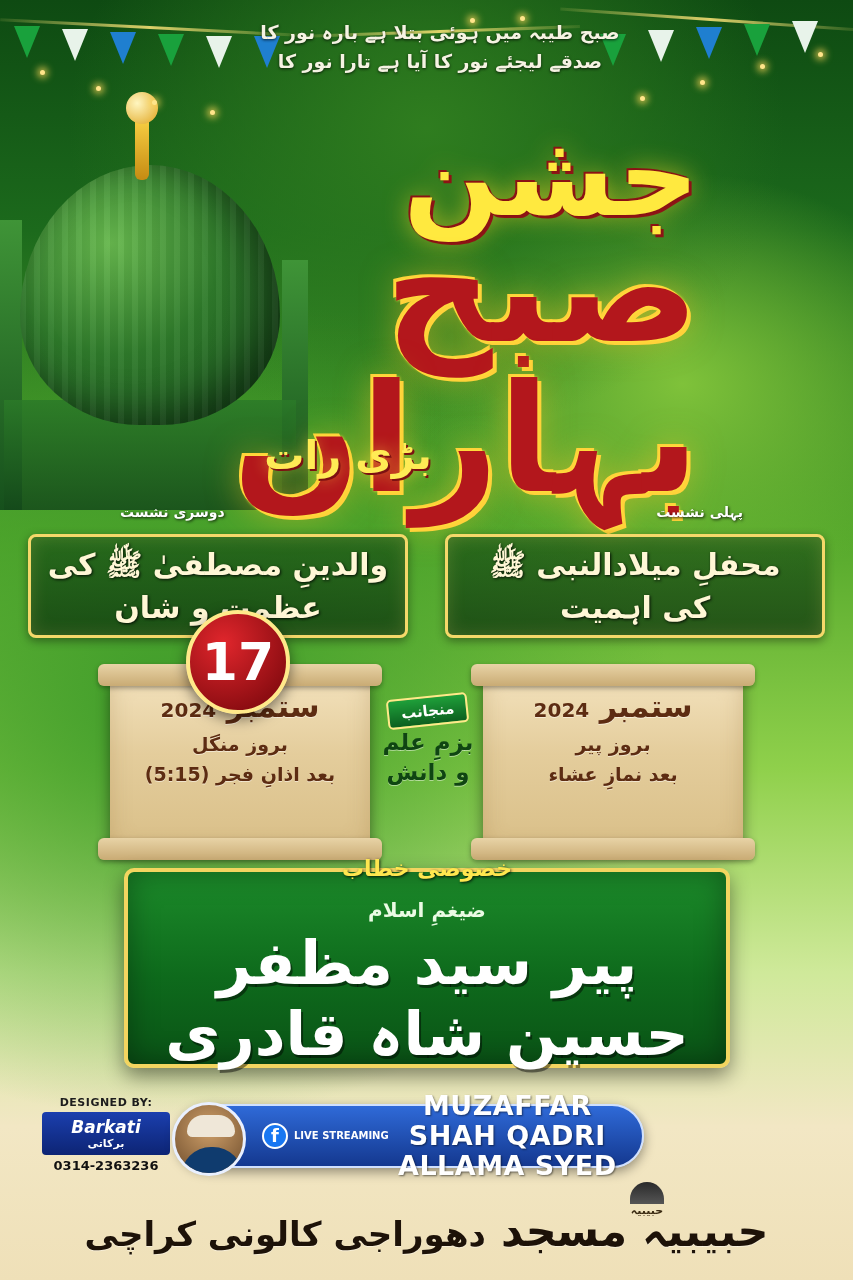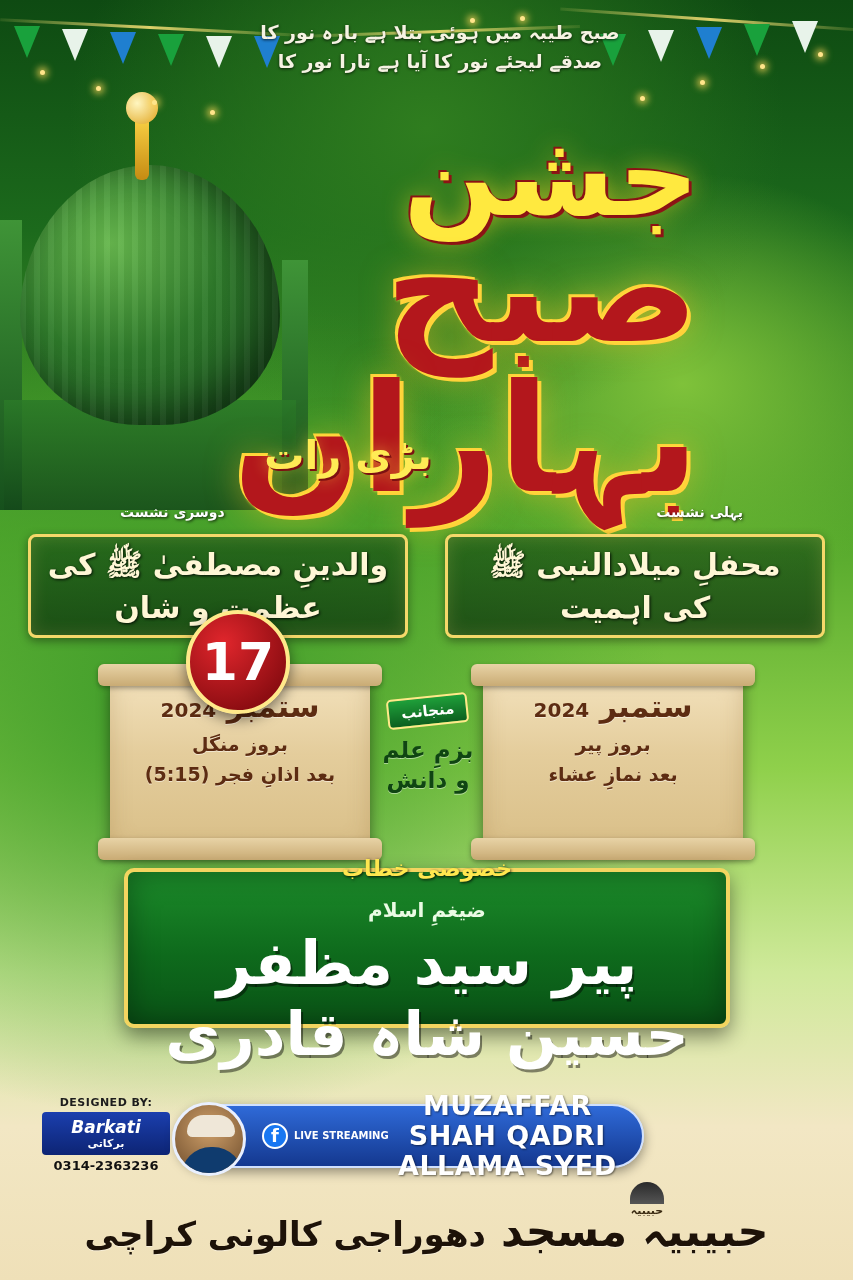"بزمِ علم و دانش" .center-badge .ctext { margin-top: 10px -> 2px }
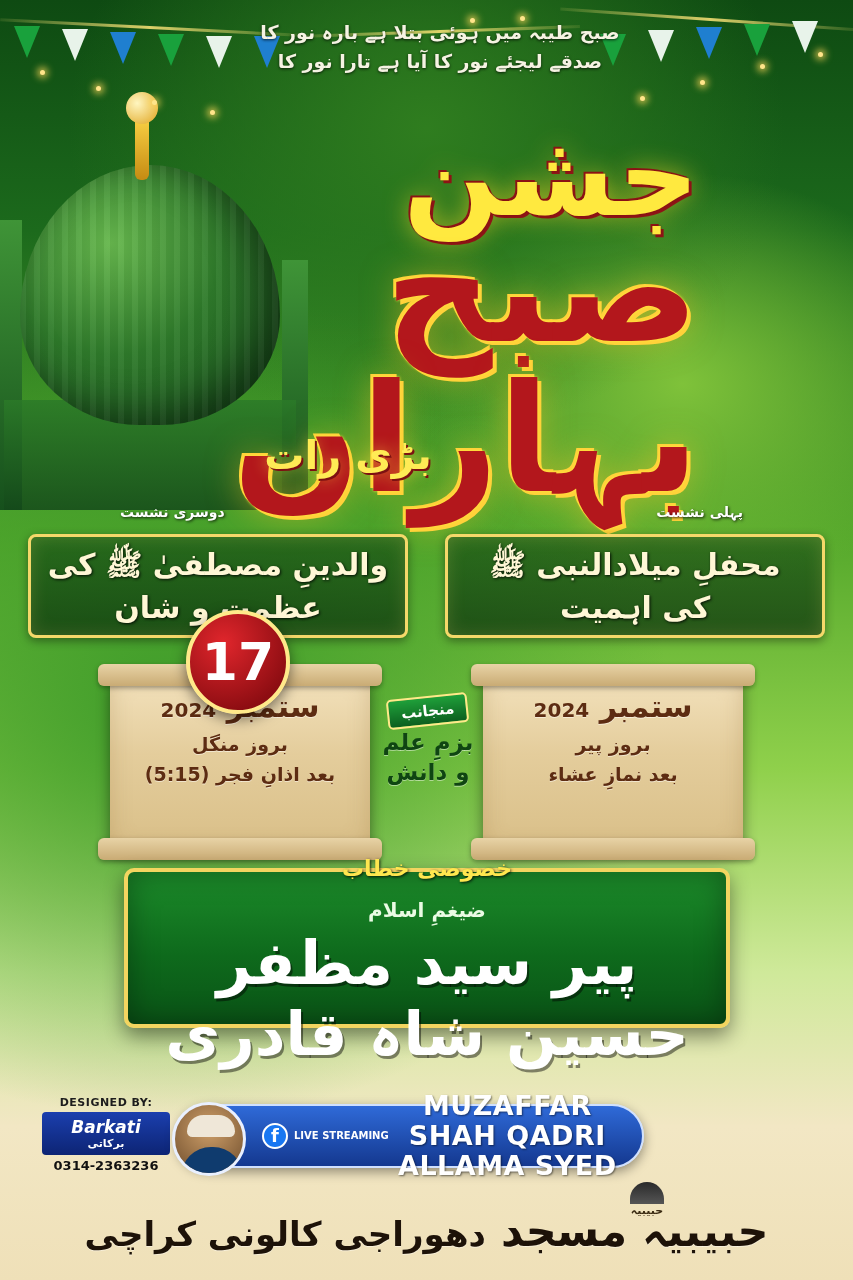"خصوصی خطاب" .speaker-panel { height: 160px -> 200px }
